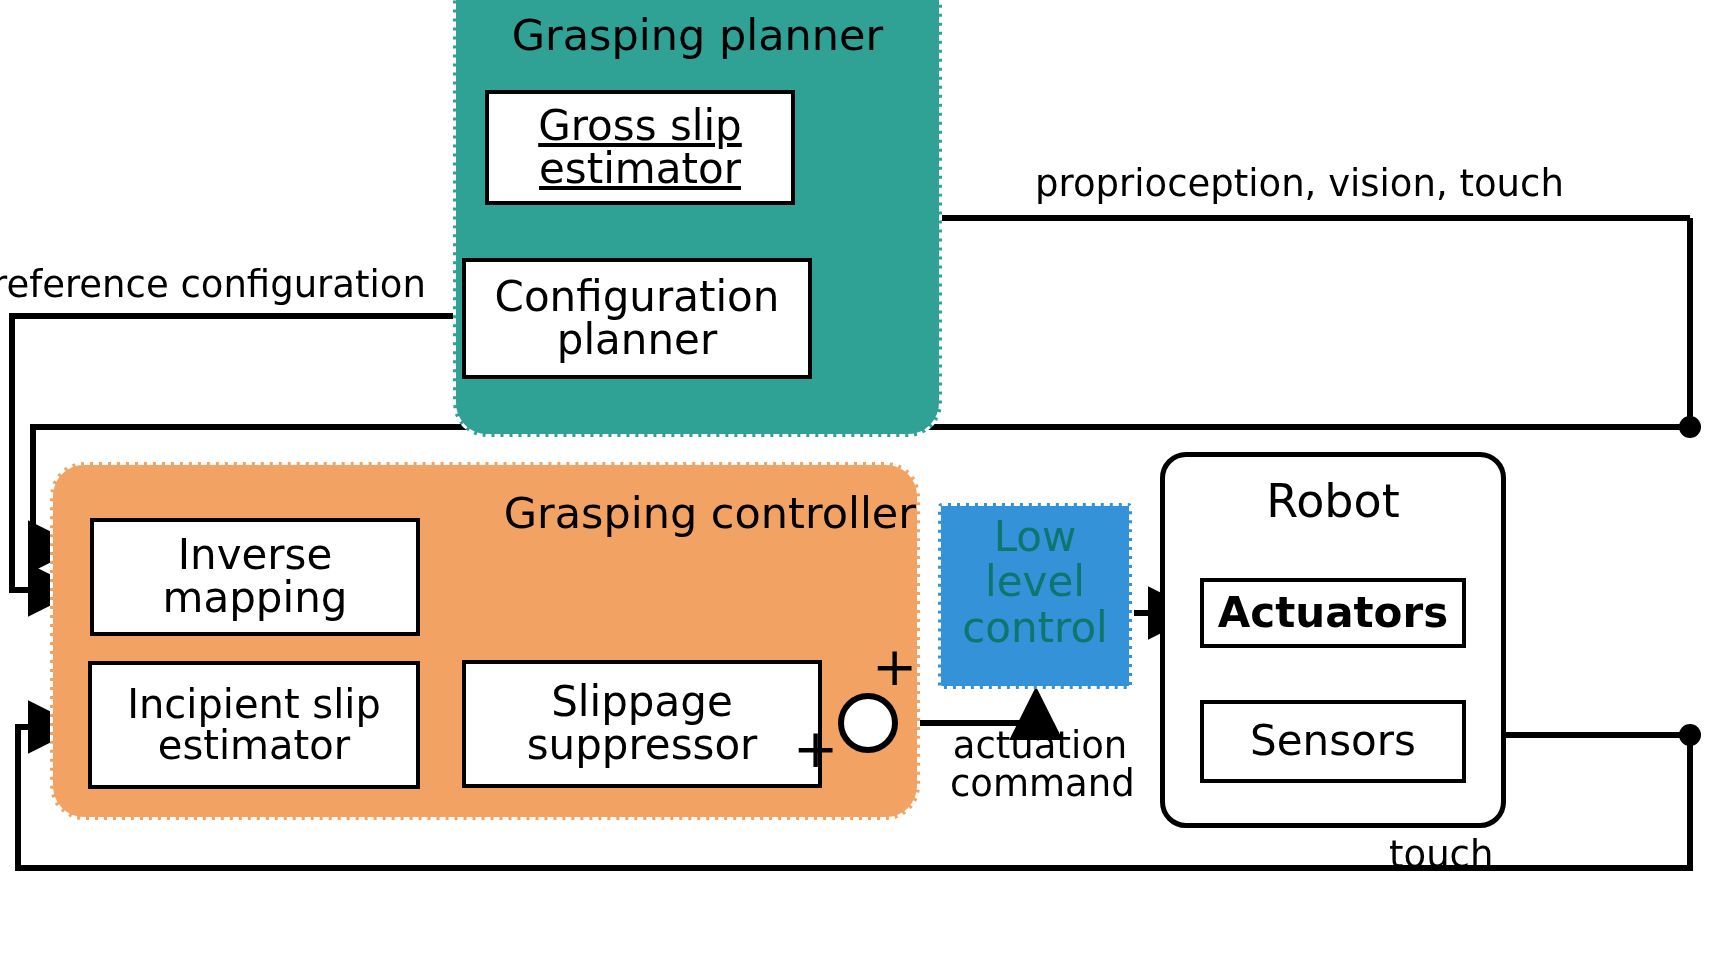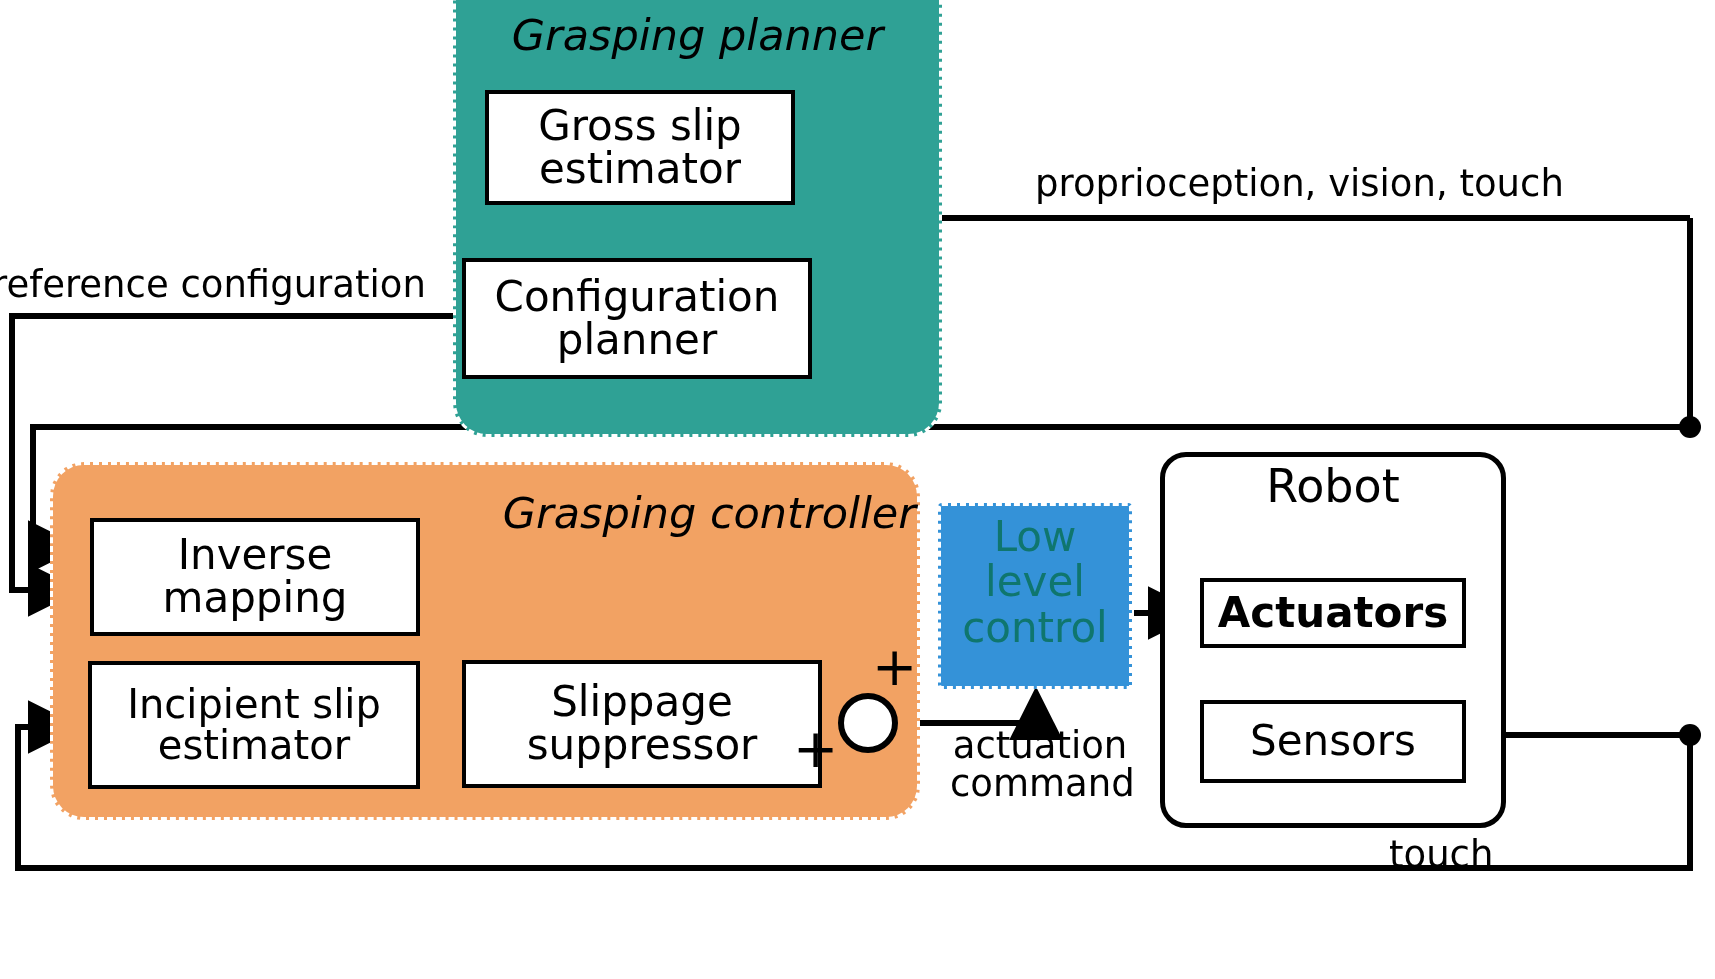"Grasping planner" .panel-title { font-style: italic -> none }
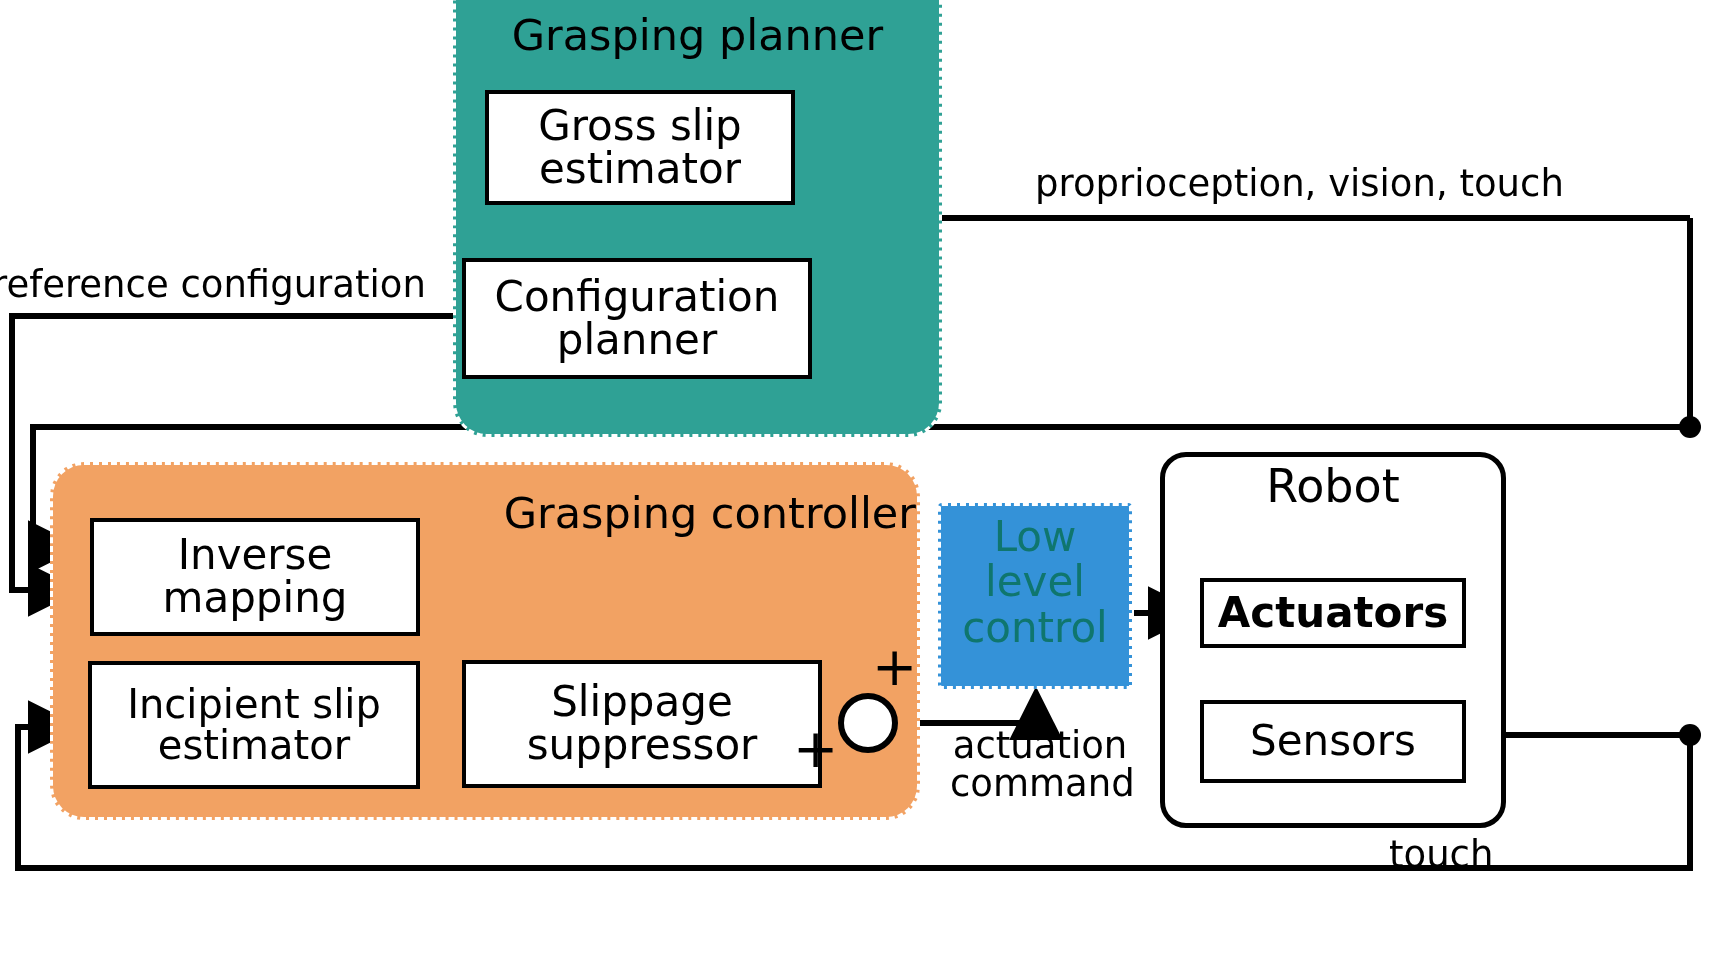"Gross slip" .box.b-gross { text-decoration: none -> underline }
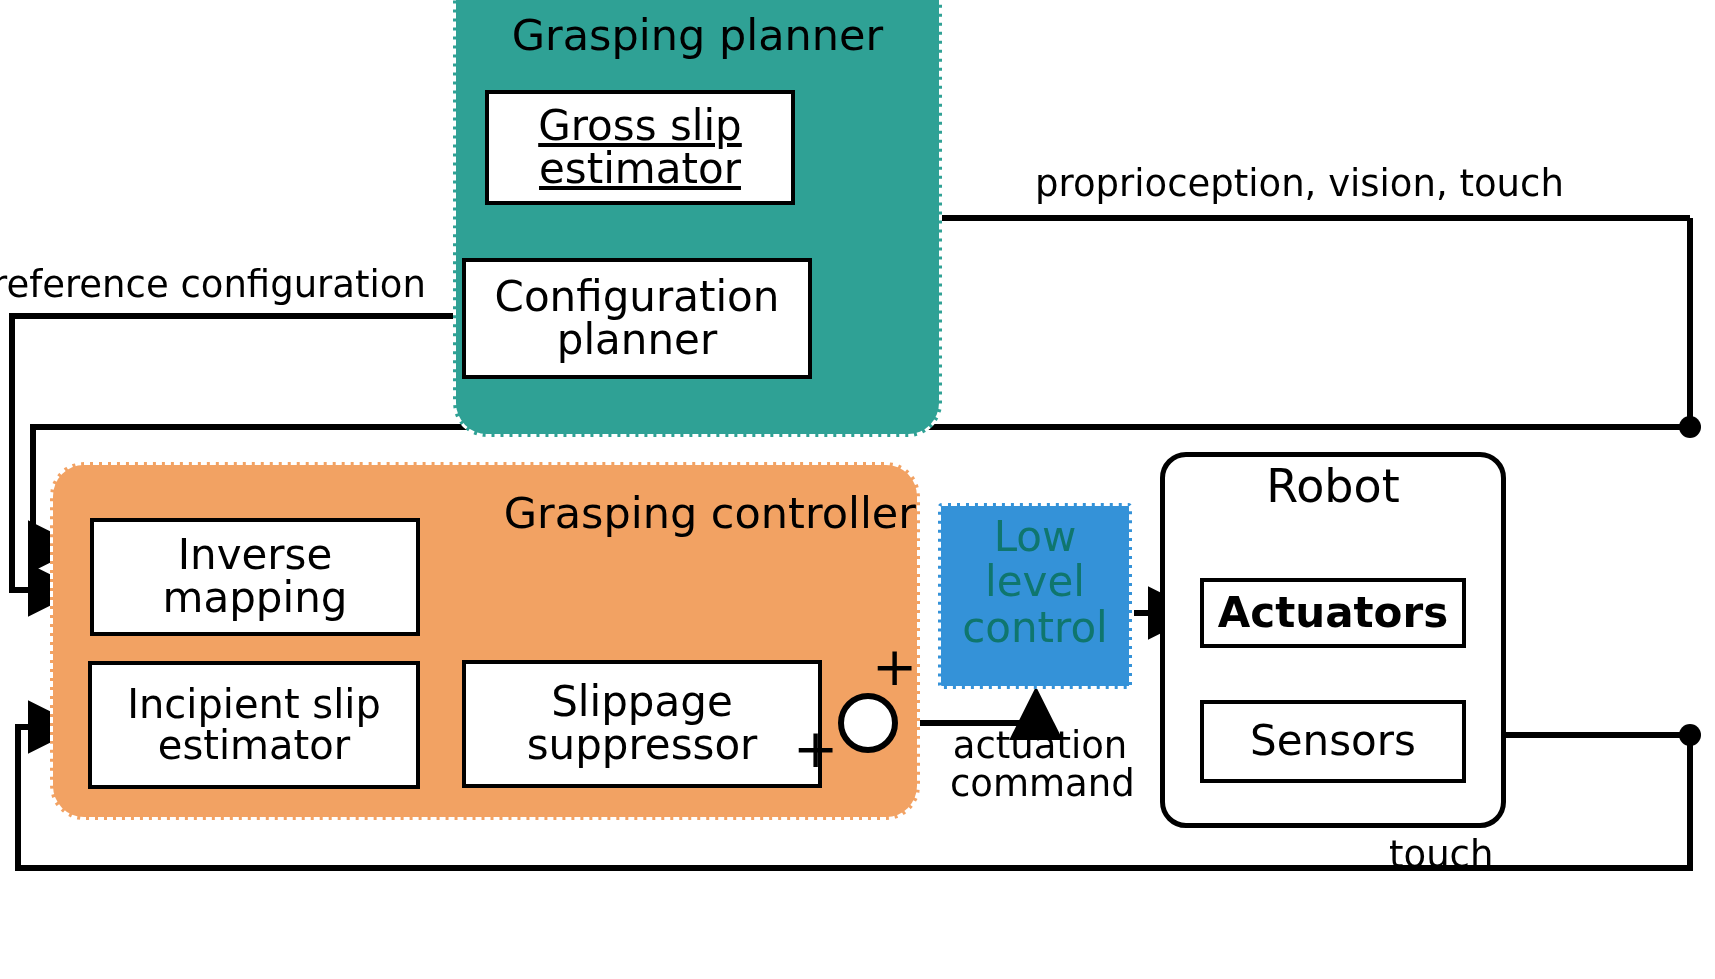"Robot" .robot-title { top: 459px -> 474px }
